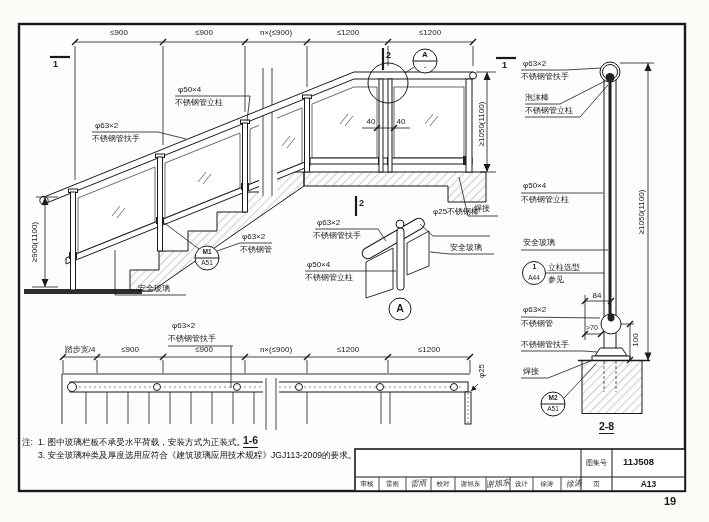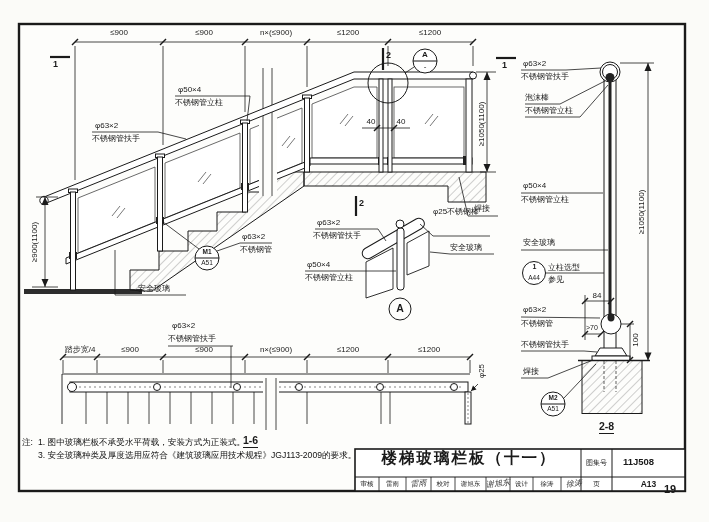"楼梯玻璃栏板（十一）" div.t { html: <div>楼梯玻璃栏板（十一）</div> -> none }
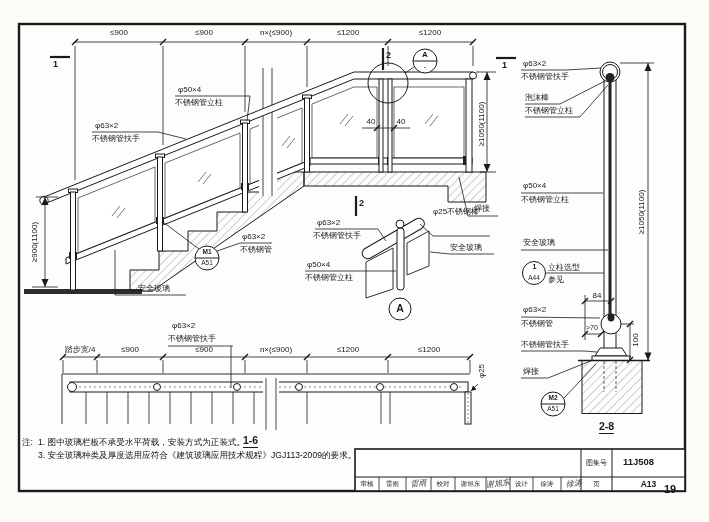"19" div.t { top: 484px -> 496px }
